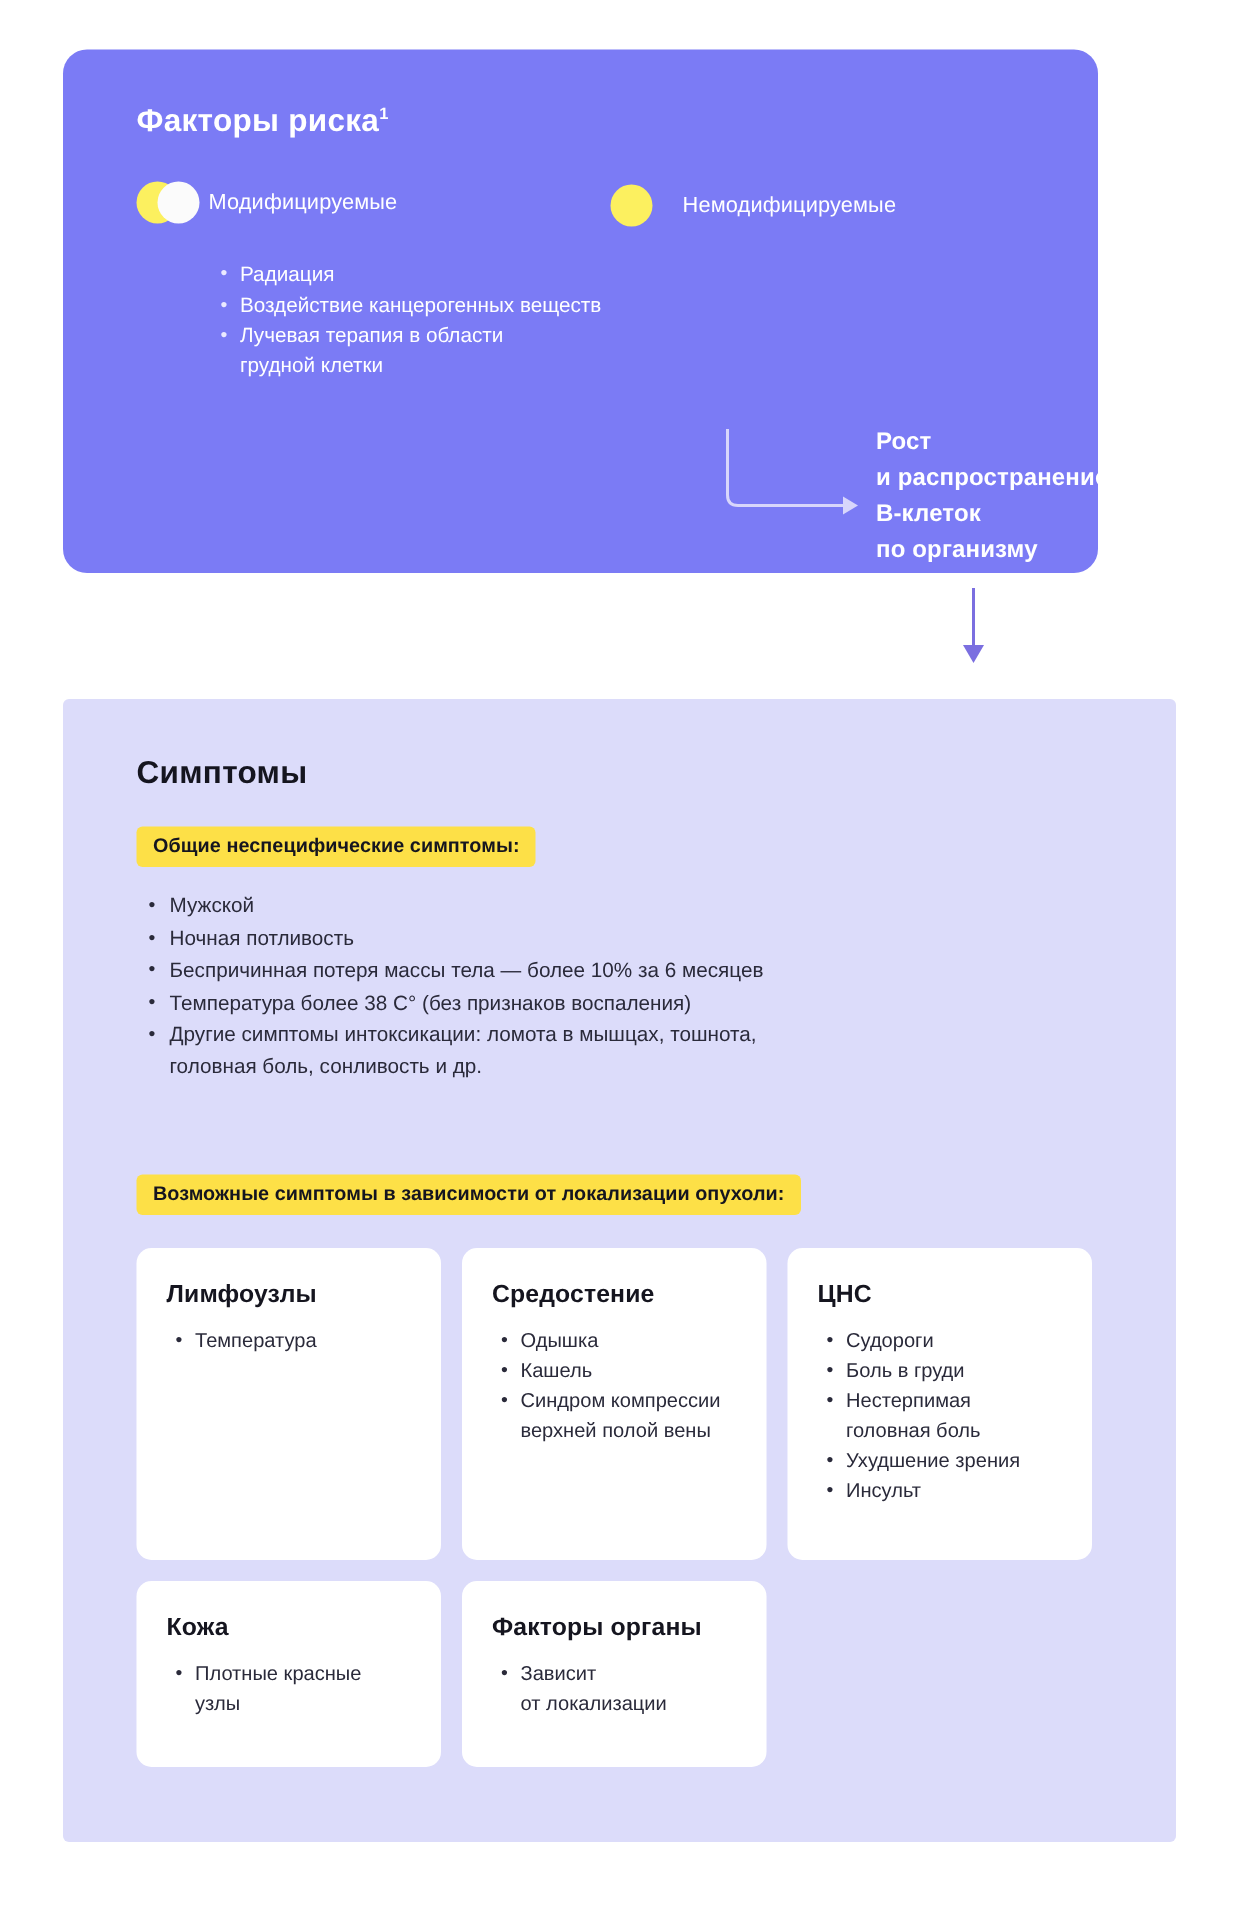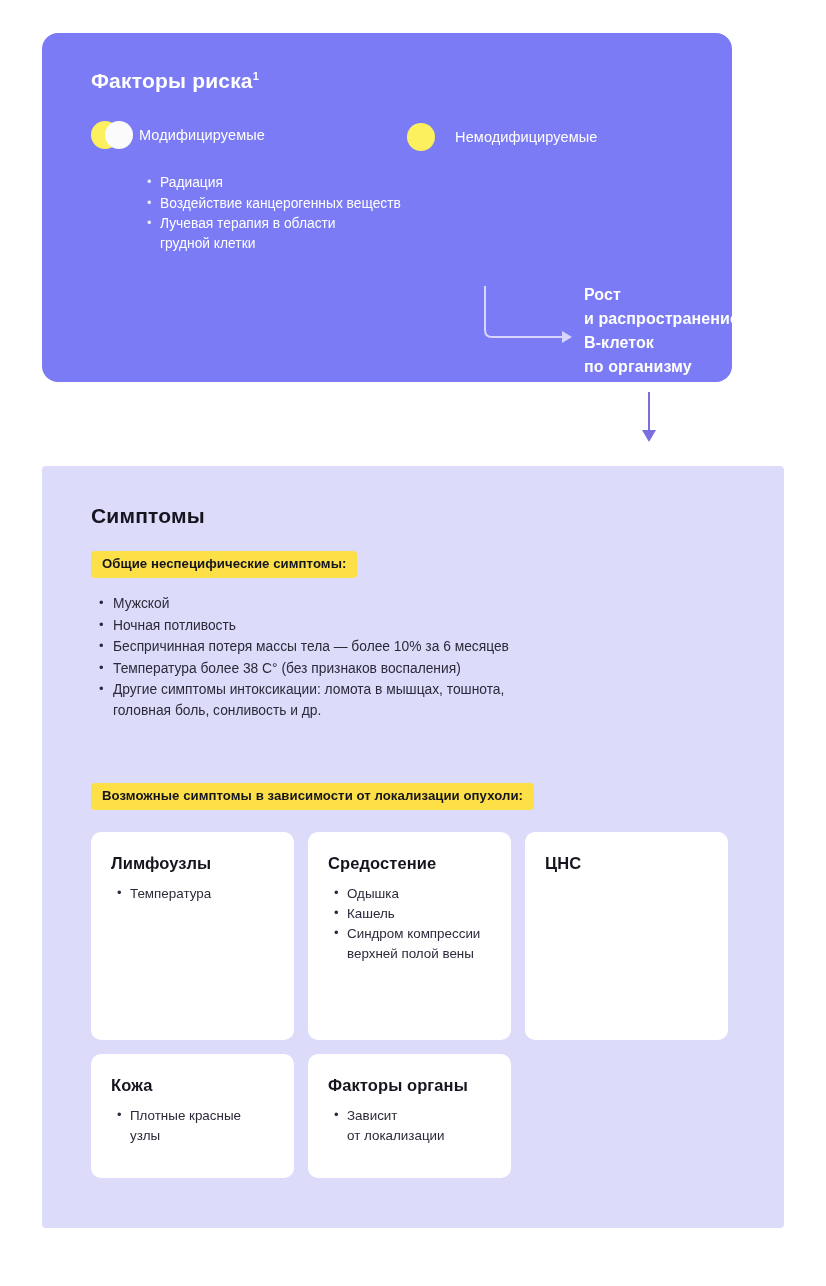"Судороги" ul.card-list { html: none -> <ul> <li>Судороги</li> <li>Боль в груди</li> <li>Нестерпимая<br>головная боль</li> <li>Ухудшение зрения</li> <li>Инсульт</li> </ul> }
